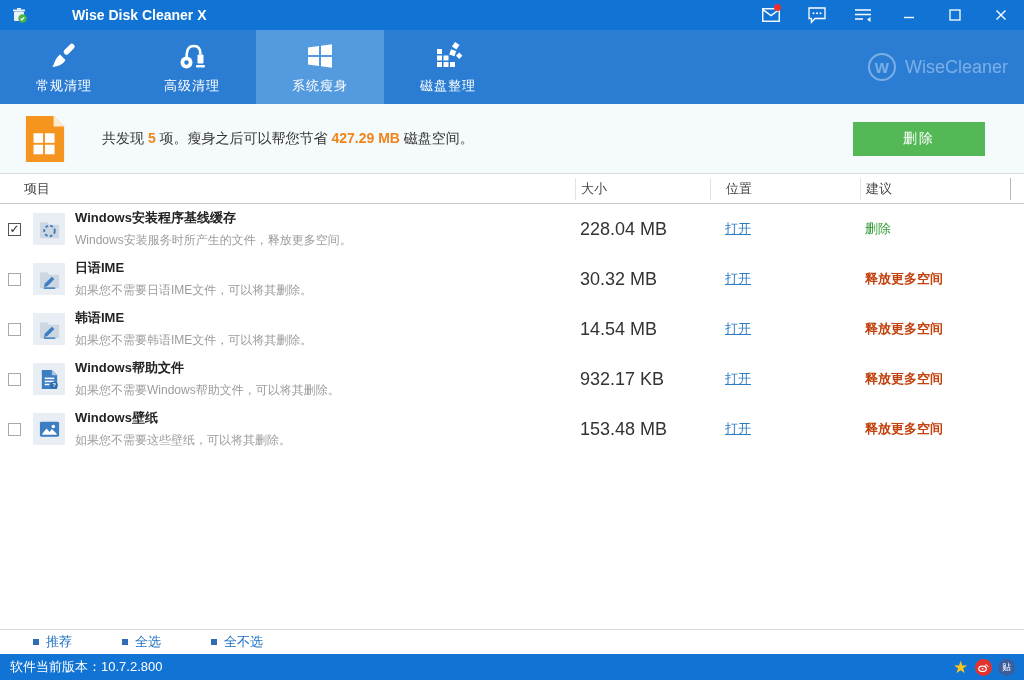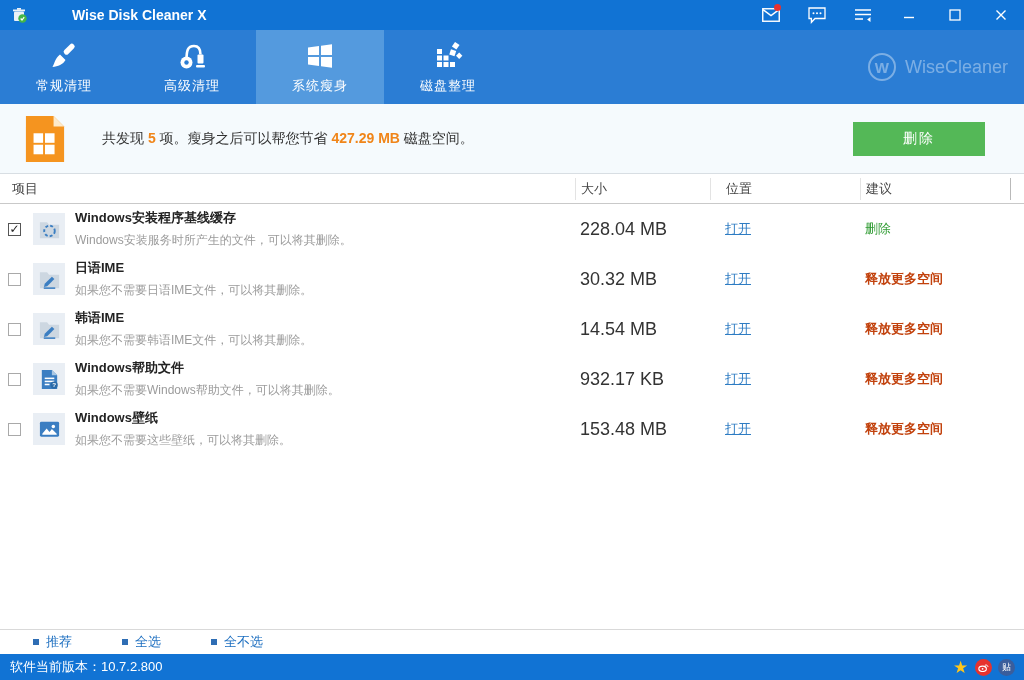"项目" .th-item { padding-left: 12px -> 24px }
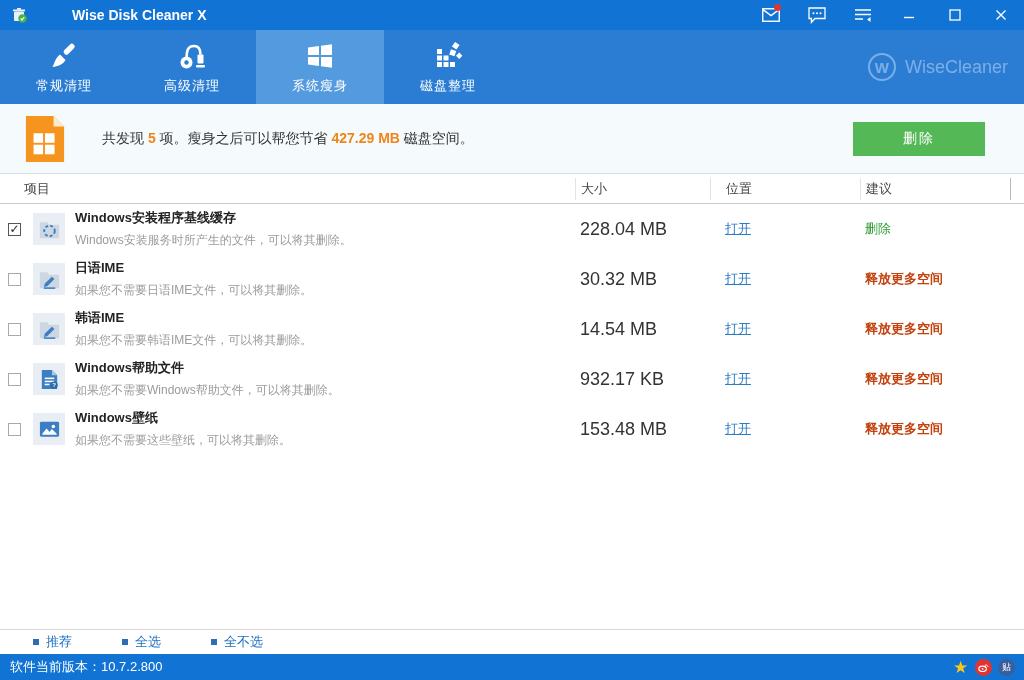"Windows安装服务时所产生的文件，可以将其删除。" div.row-desc { text: 可以将其删除 -> 释放更多空间 }
